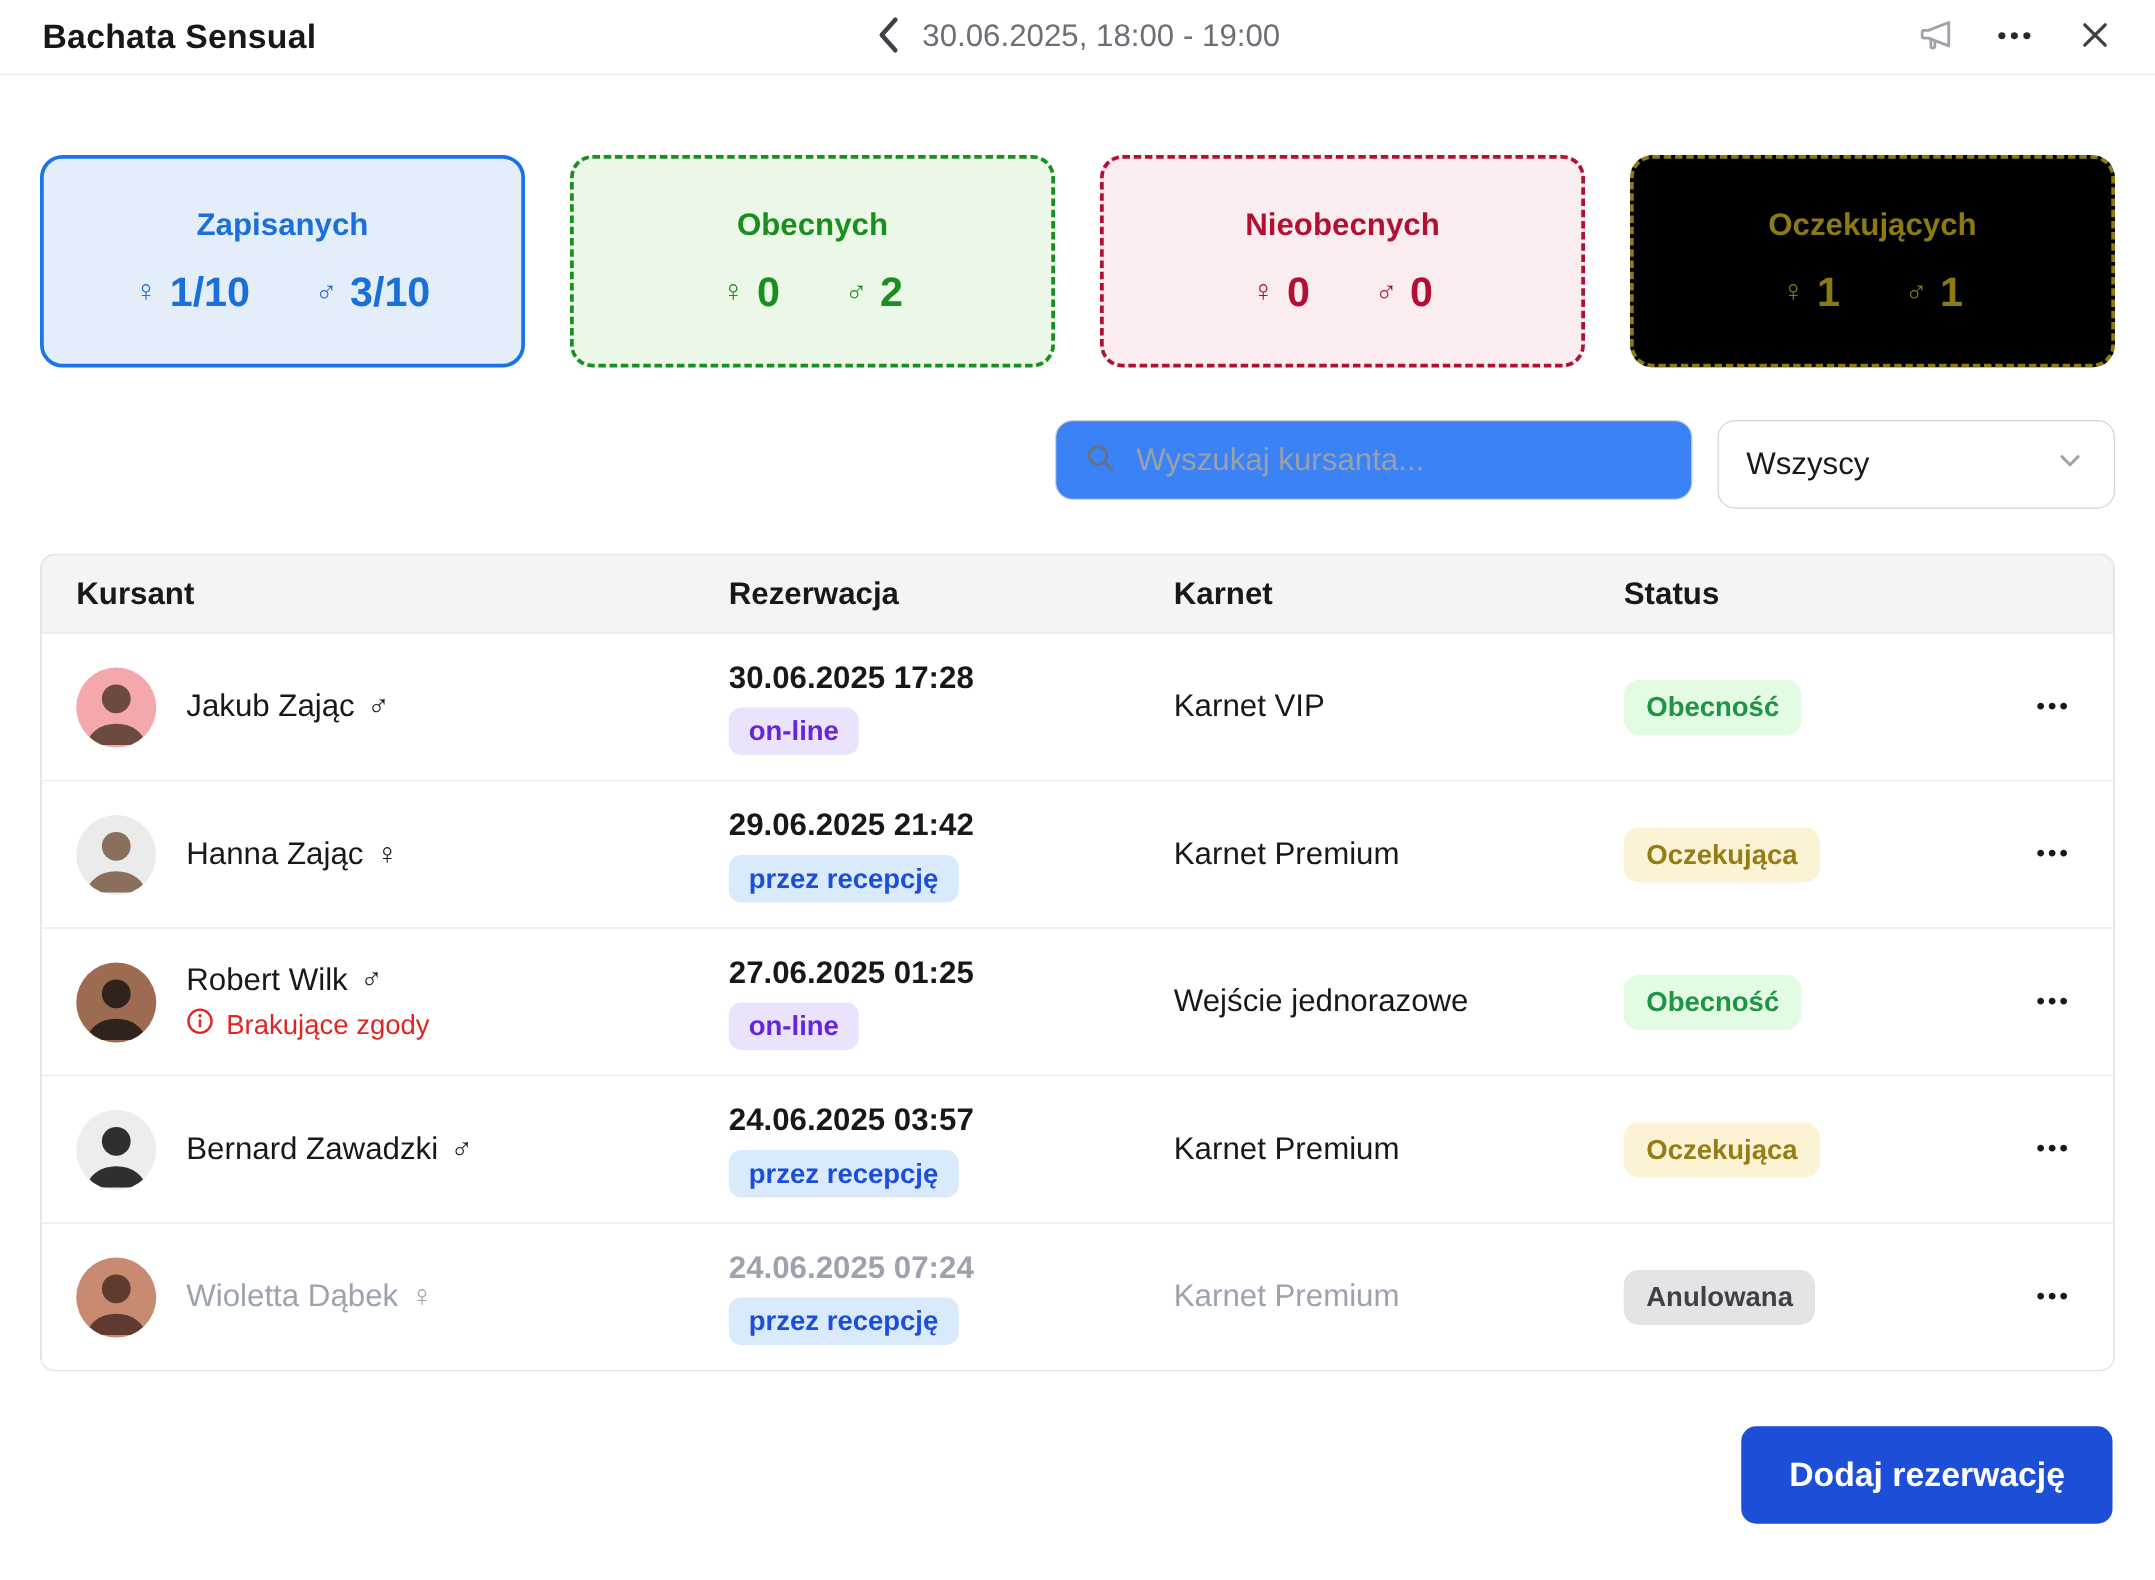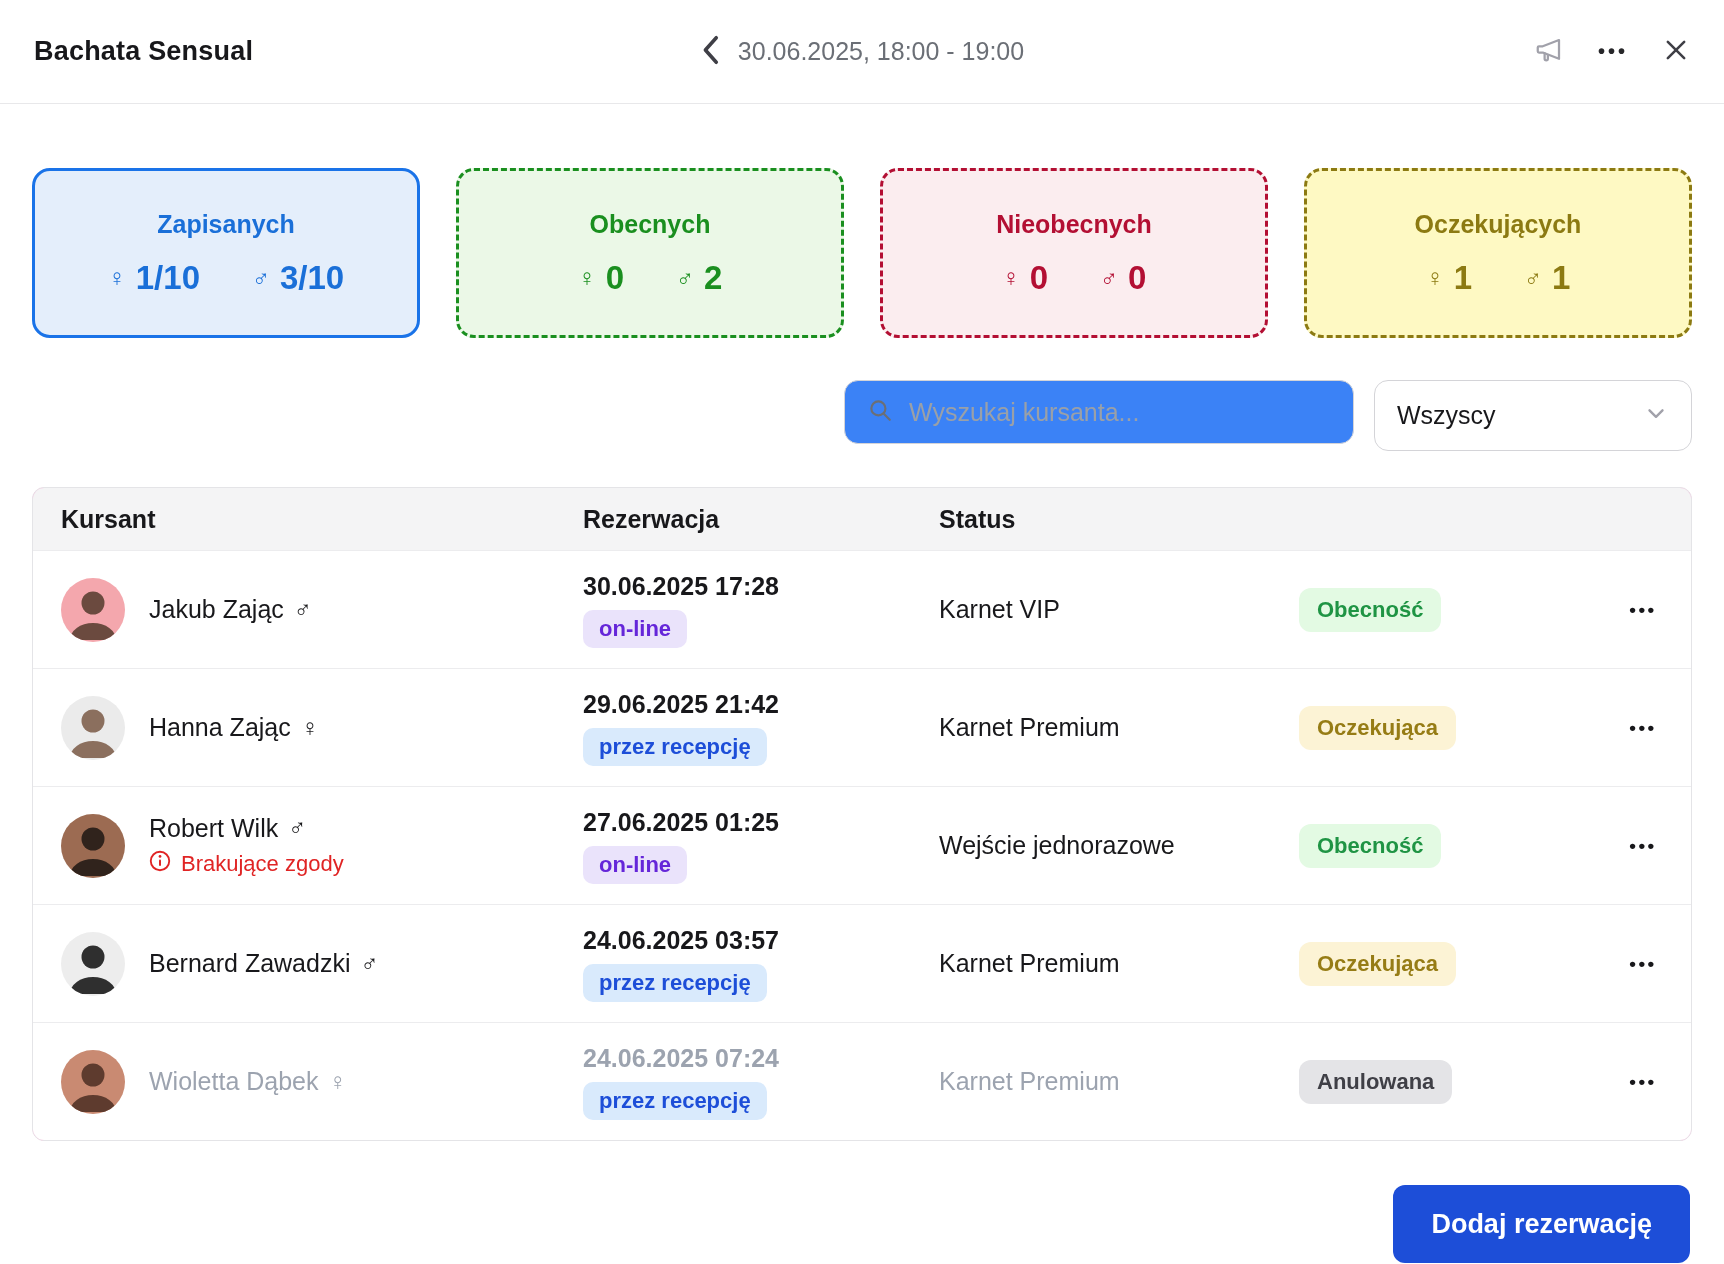"Bachata Sensual" .topbar { height: 104px -> 60px }
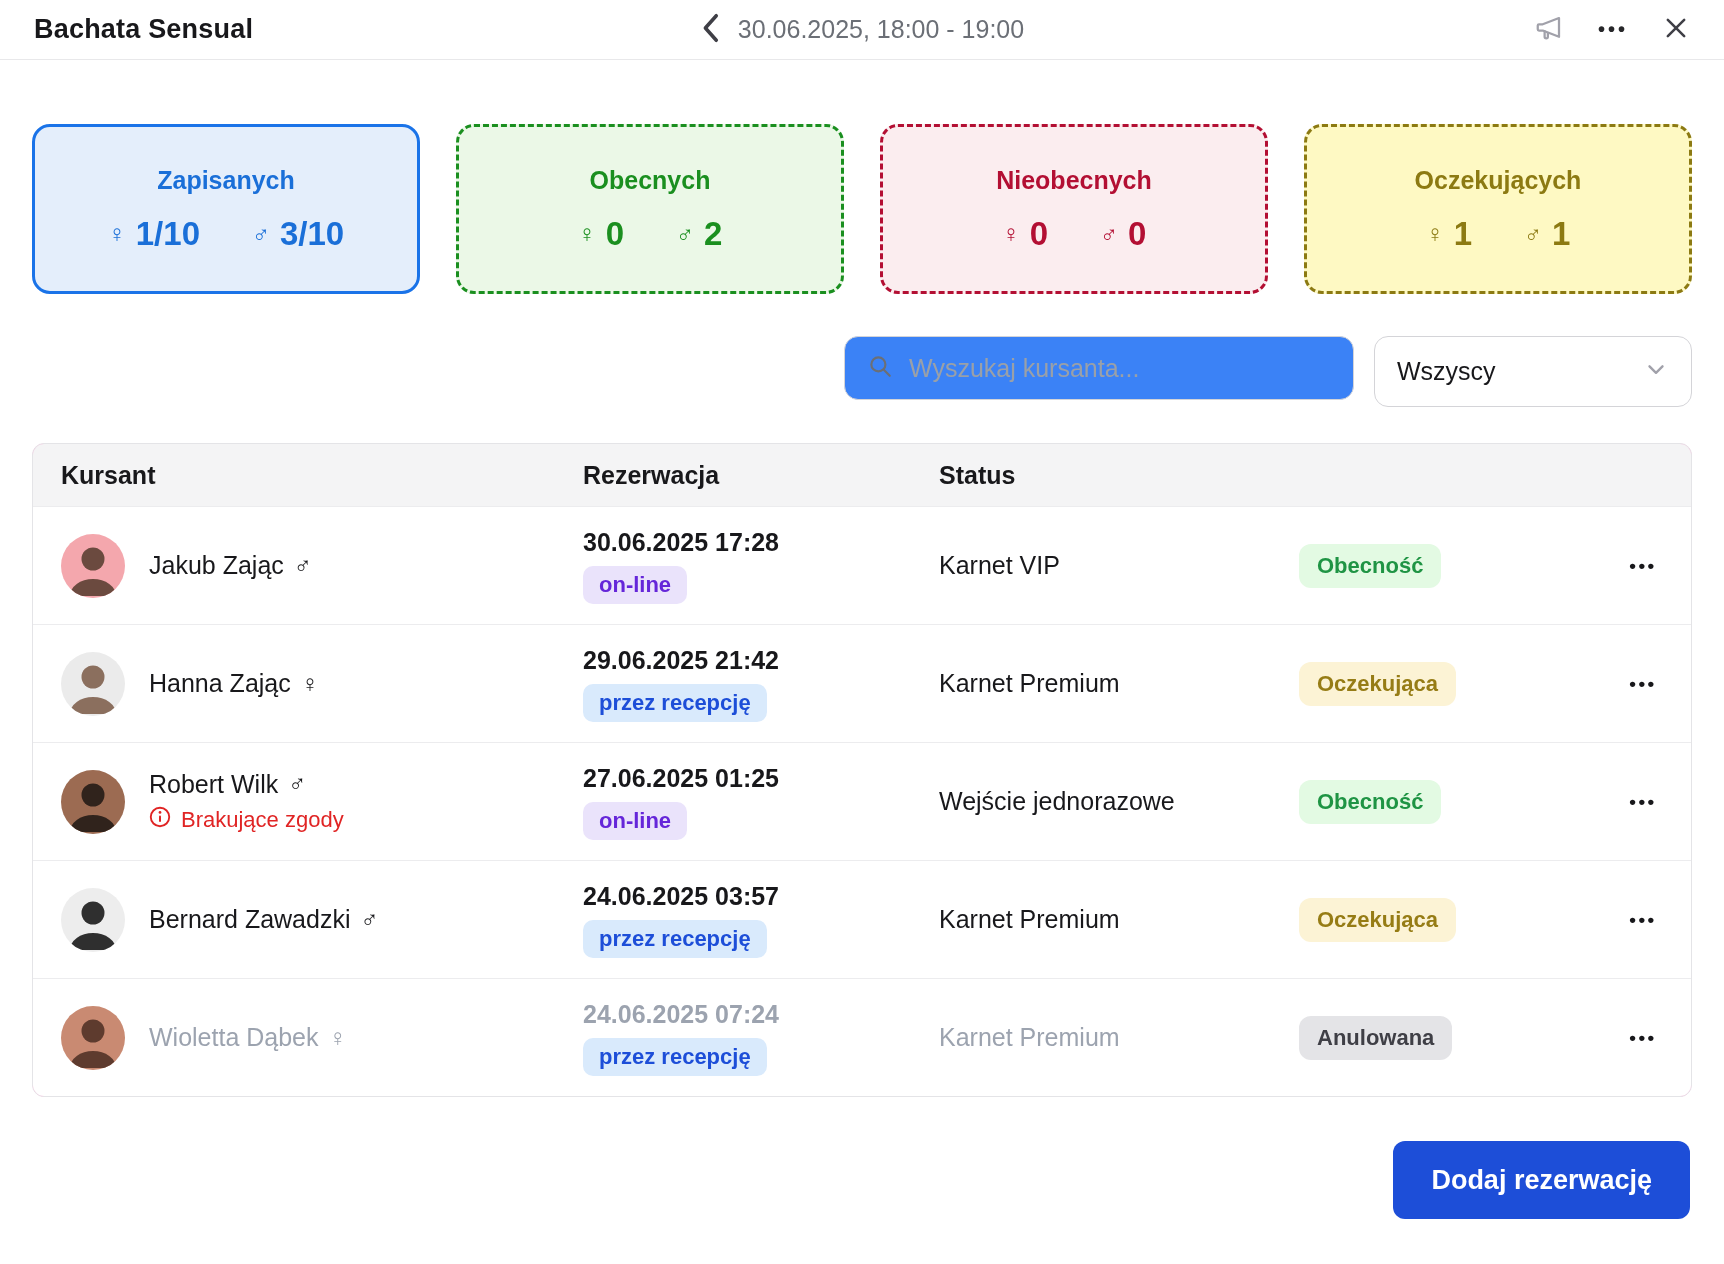"Oczekujących" div.stat-card { background: #fef9c3 -> #000000 }
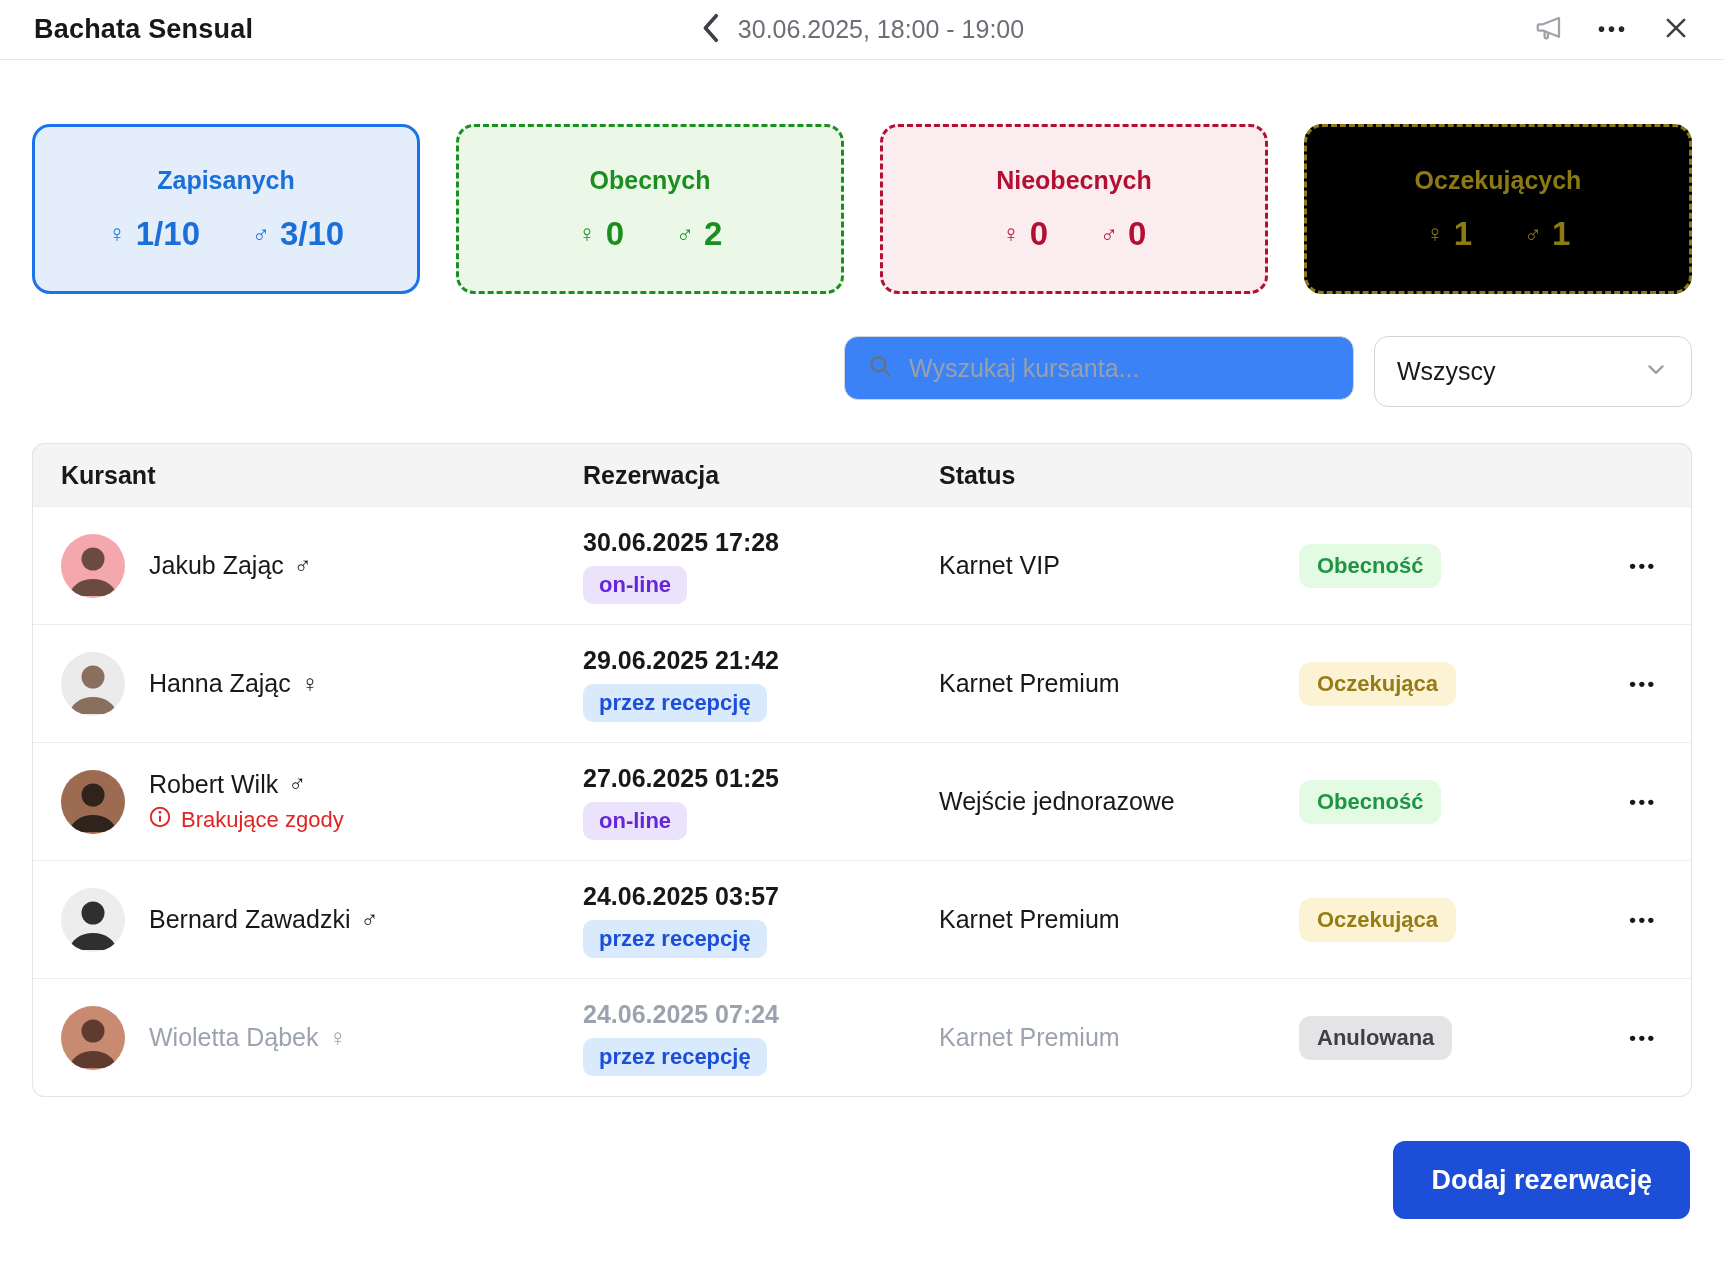"Karnet" div { html: none -> <div>Karnet</div> }
